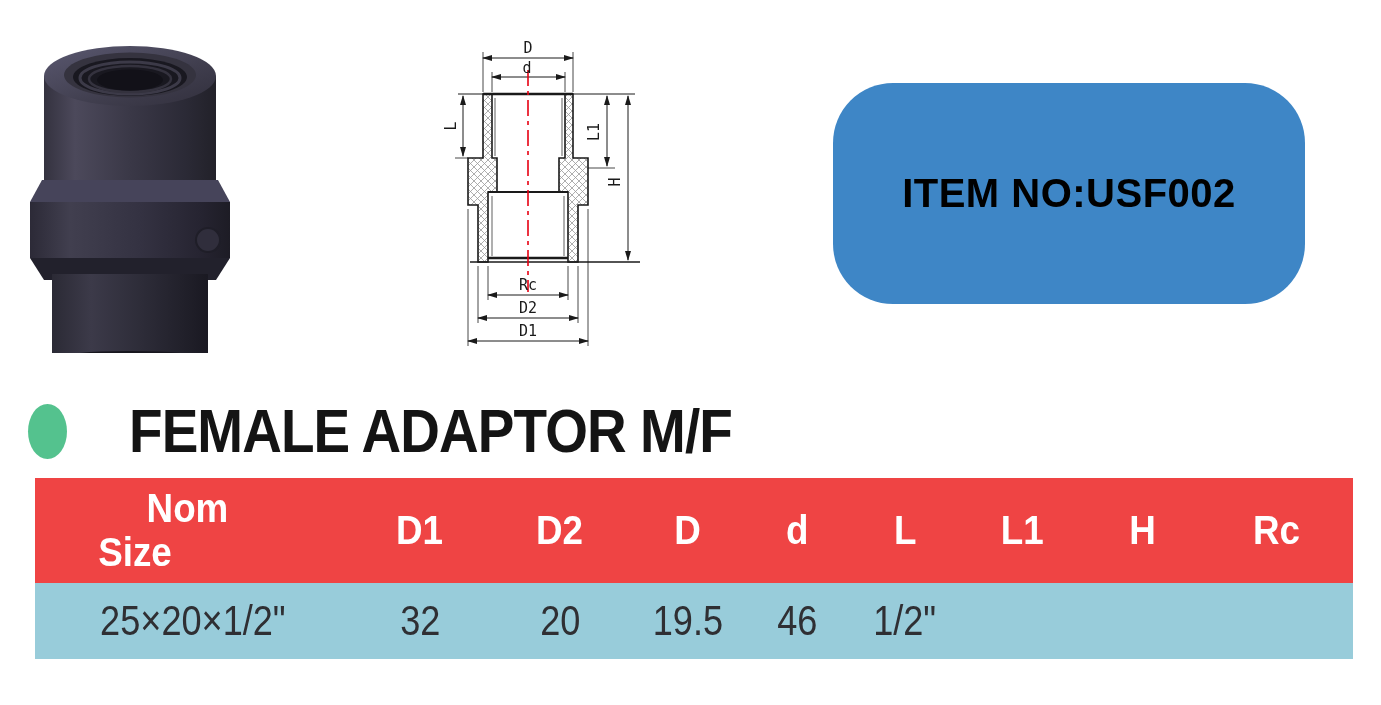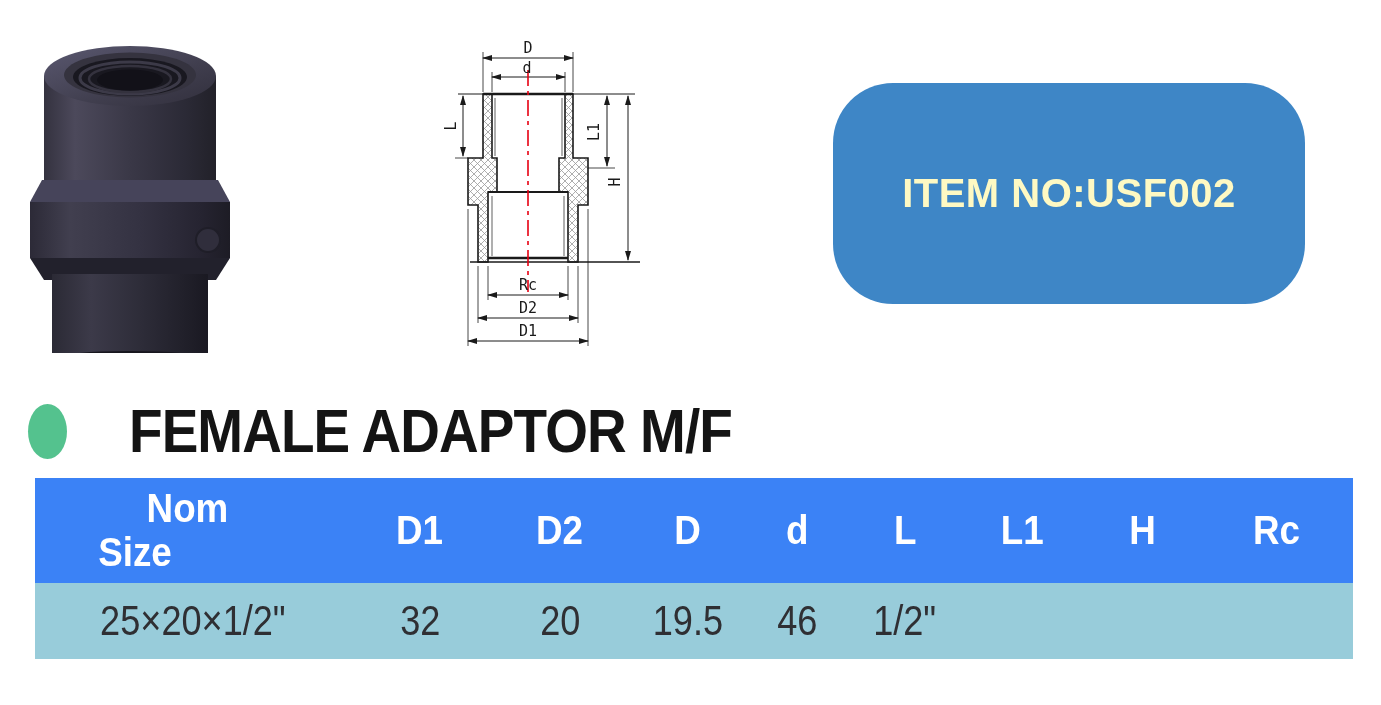"ITEM NO:USF002" .badge span { color: #fef9c3 -> #000000 }
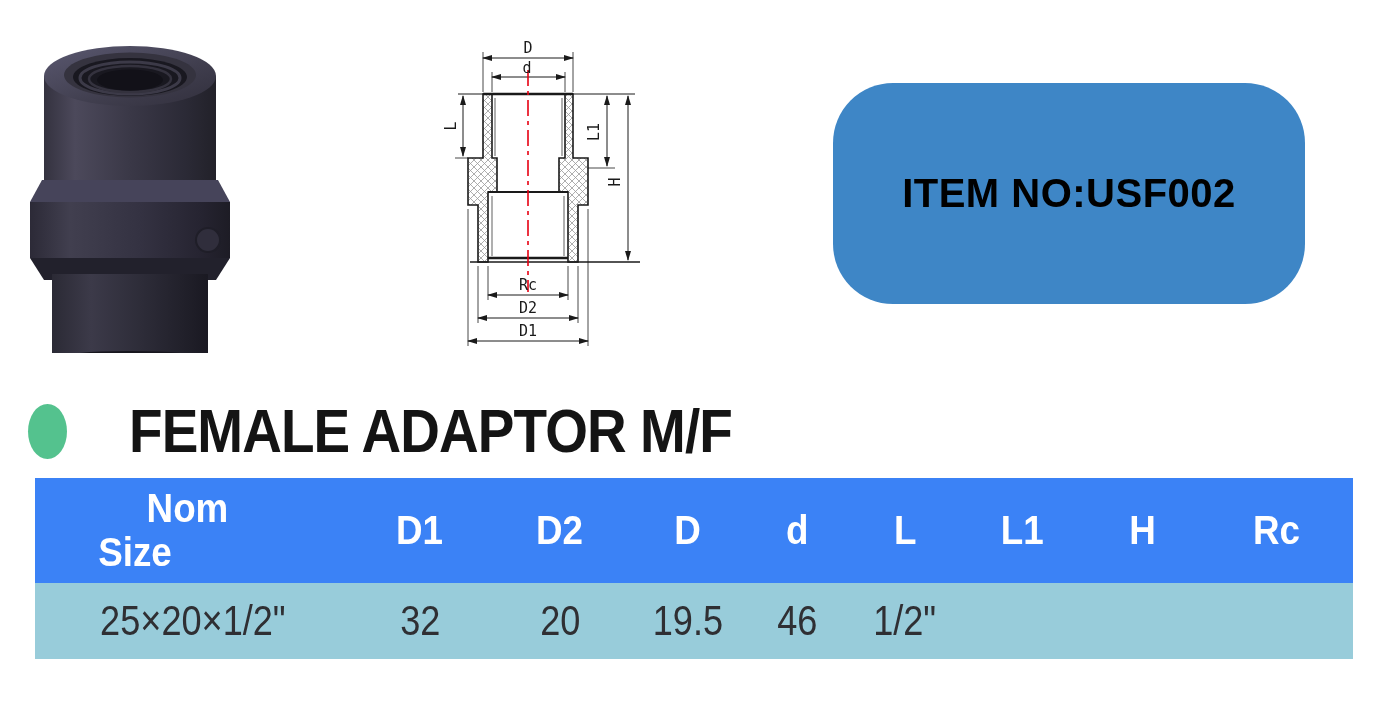"Nom" .thead { background: #3b82f6 -> #ef4444 }
